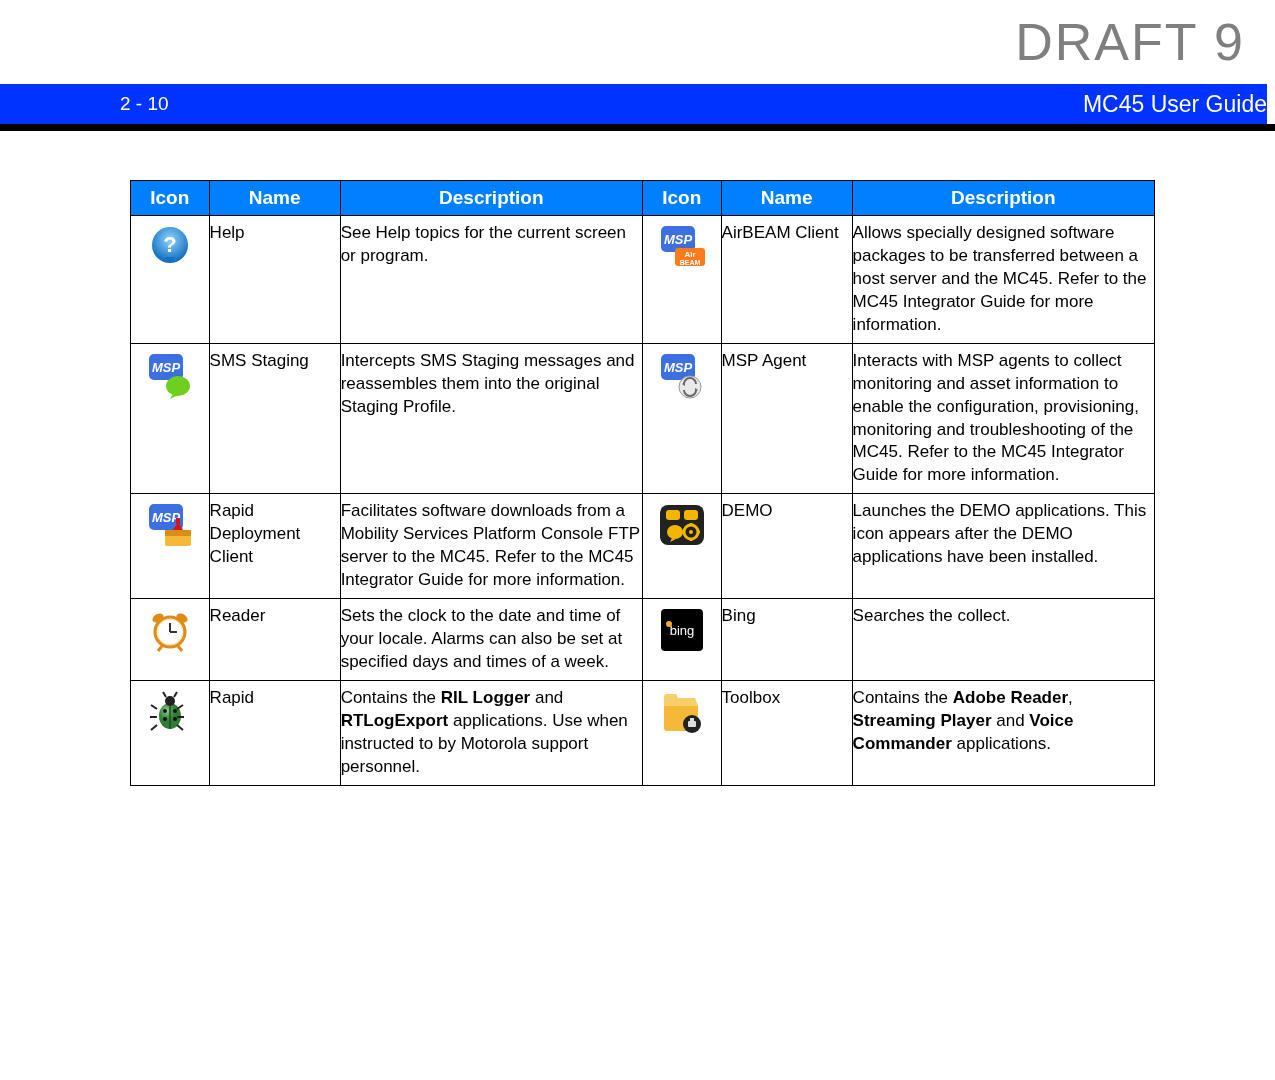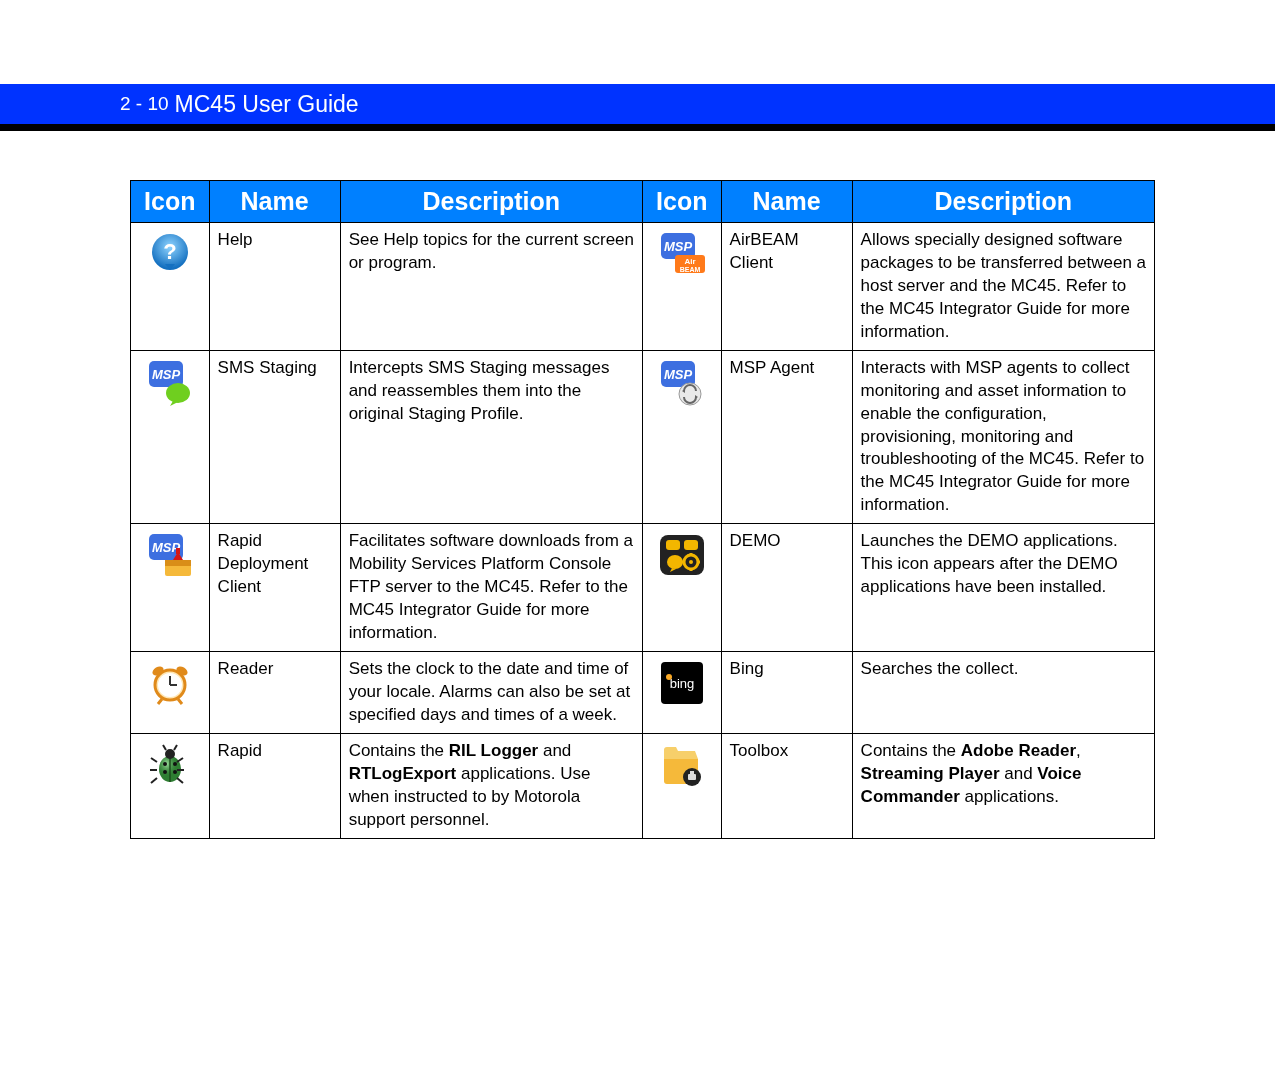"DRAFT 9" div.watermark { html: none -> <div>DRAFT 9</div> }
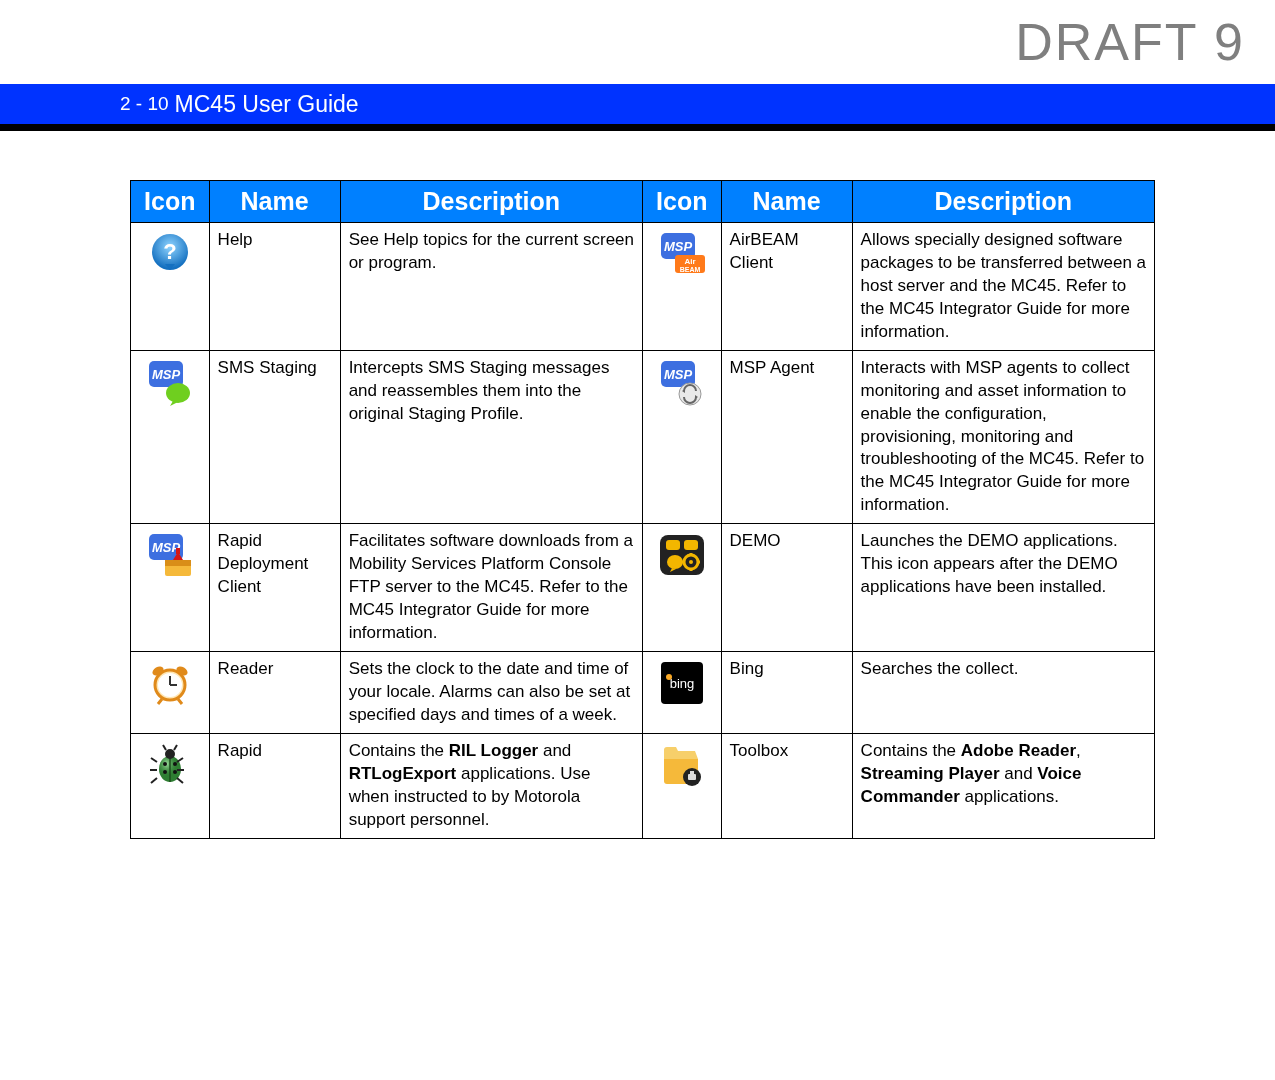"2 - 10" .header-bar { justify-content: none -> space-between; right: 0 -> 8px }
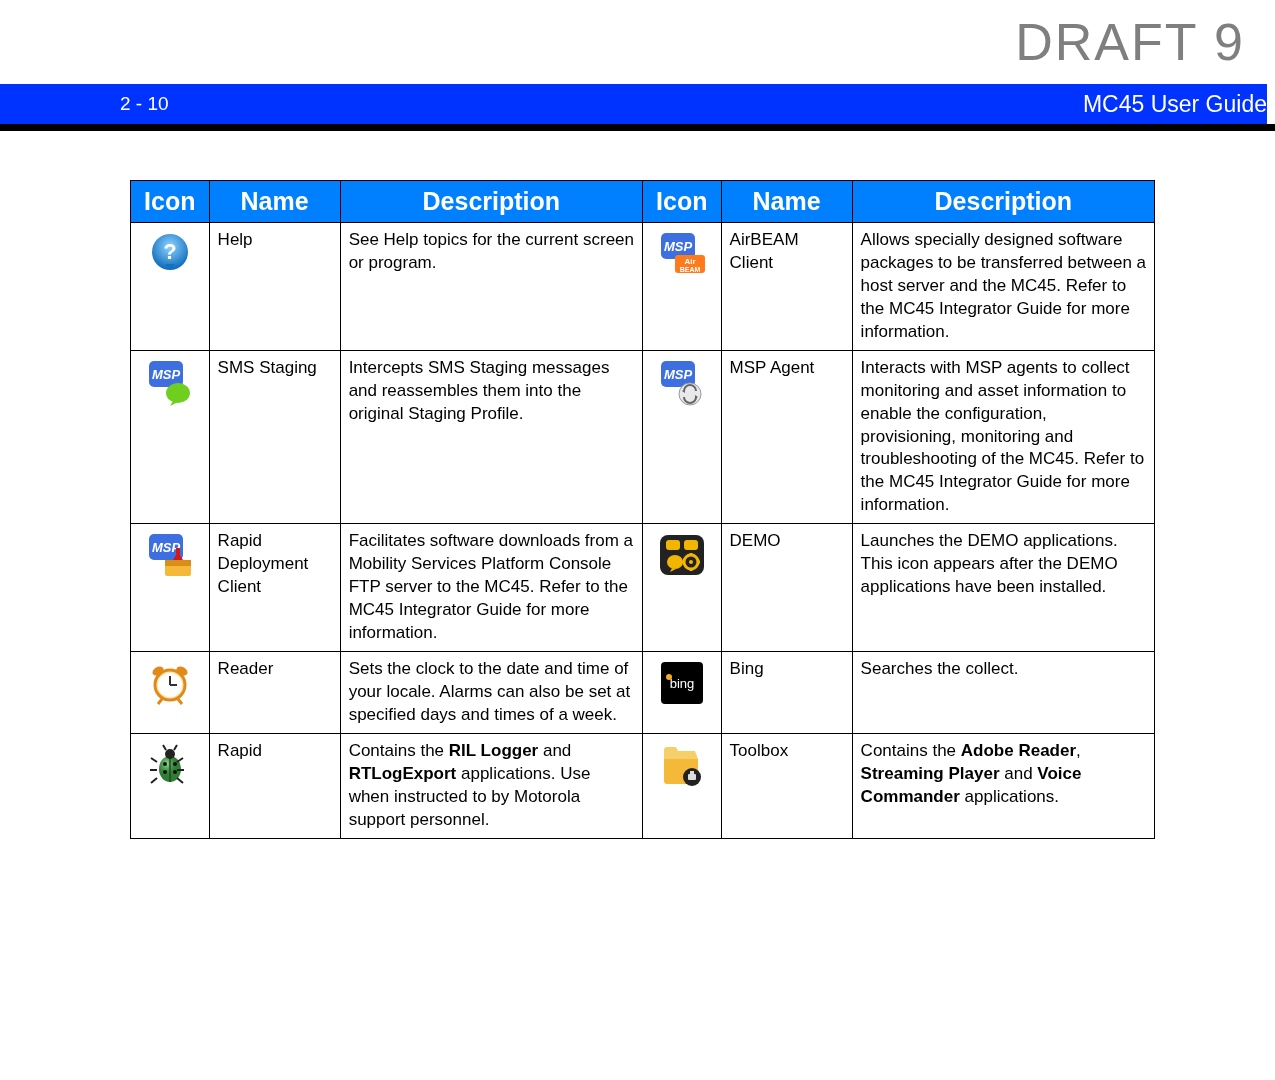"Icon" table.tbl th { font-size: 25px -> 19px }
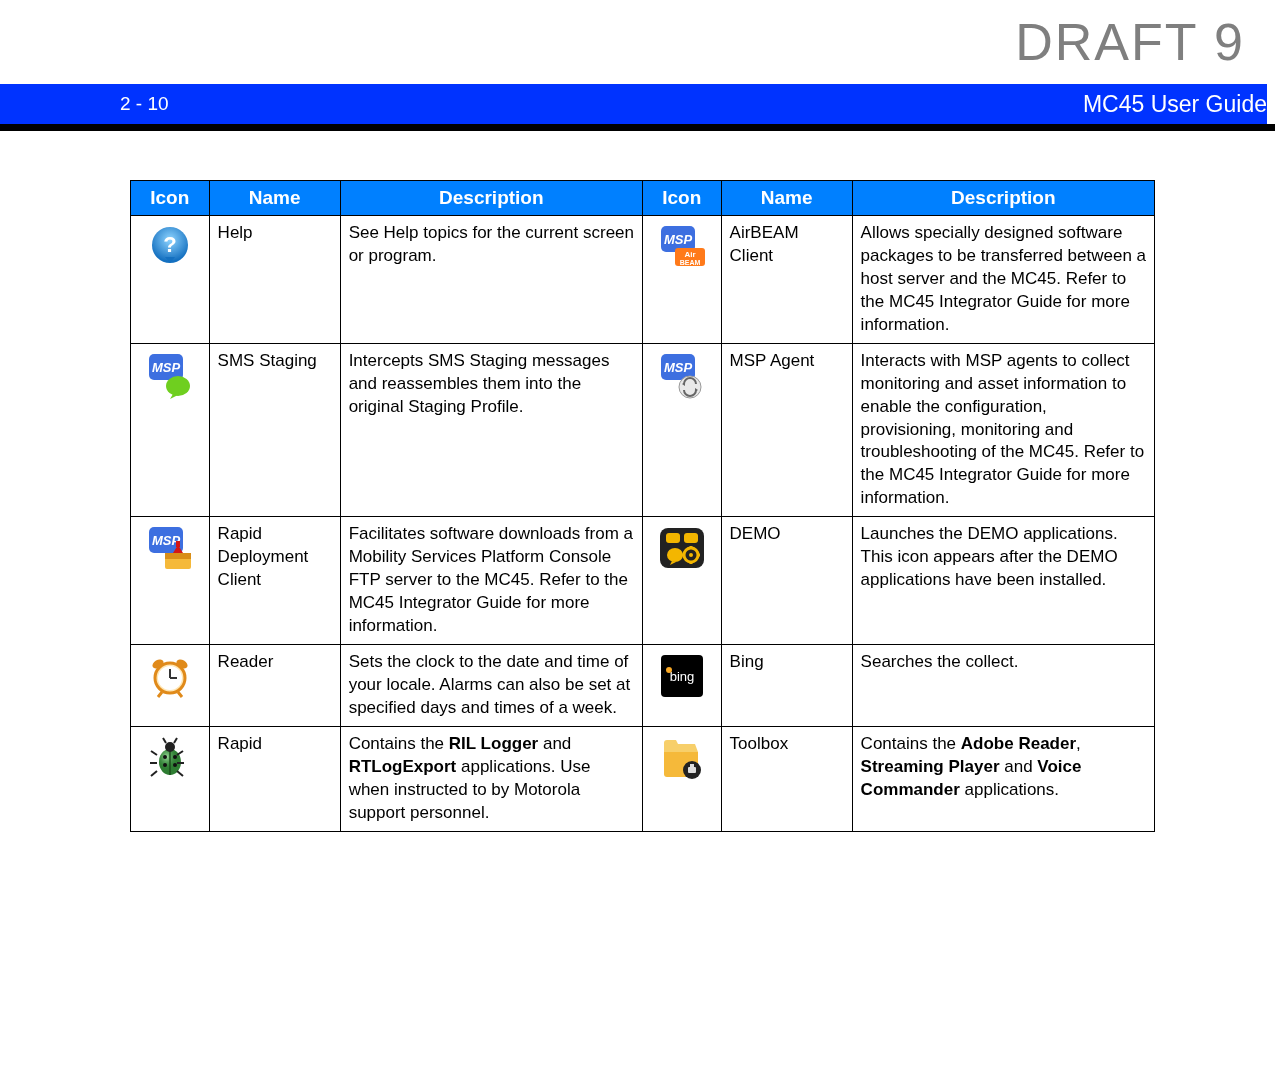"Help" table.tbl td { padding: 6px 8px -> 6px 0 }
